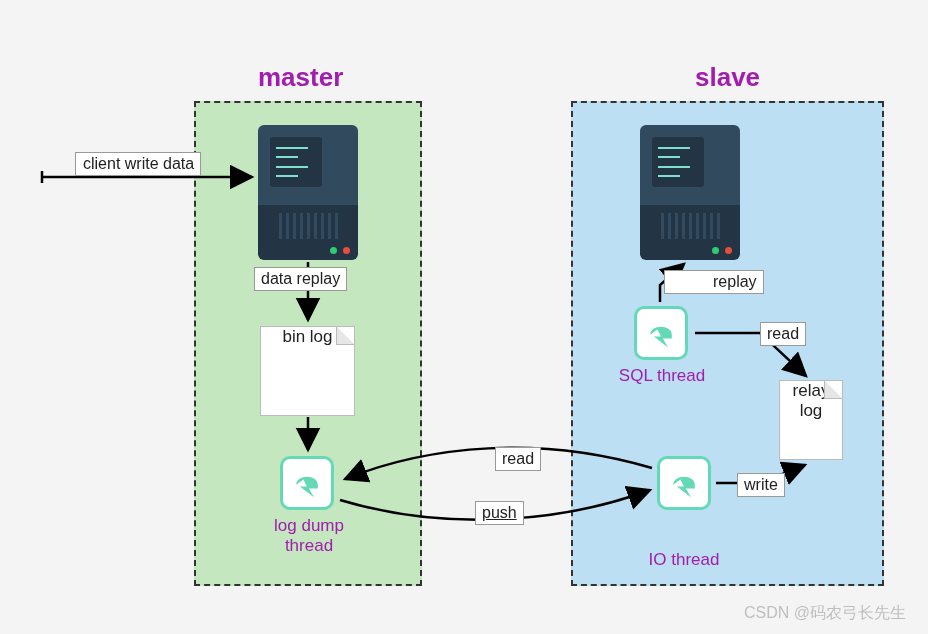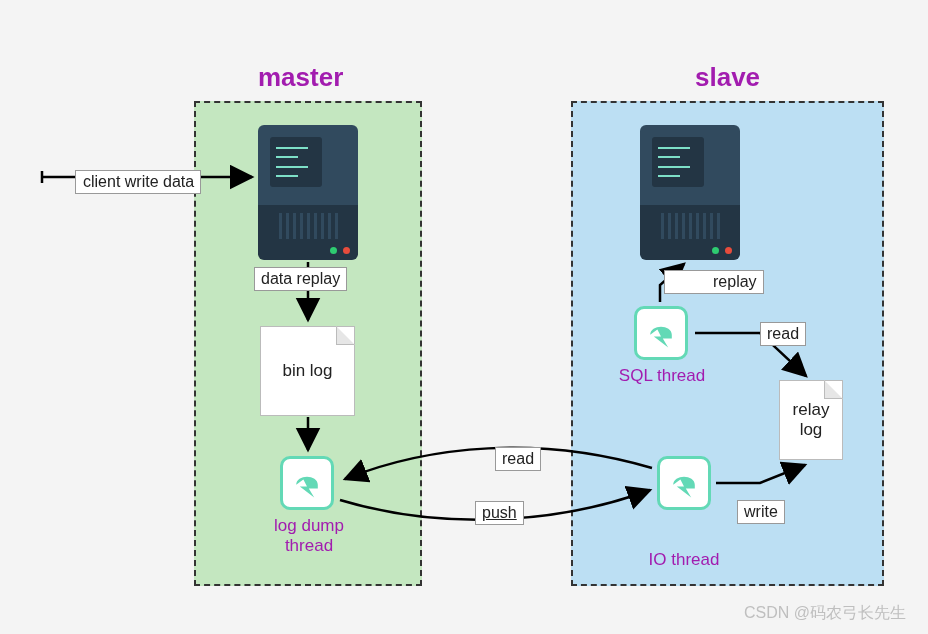"client write data" div.label { top: 170px -> 152px }
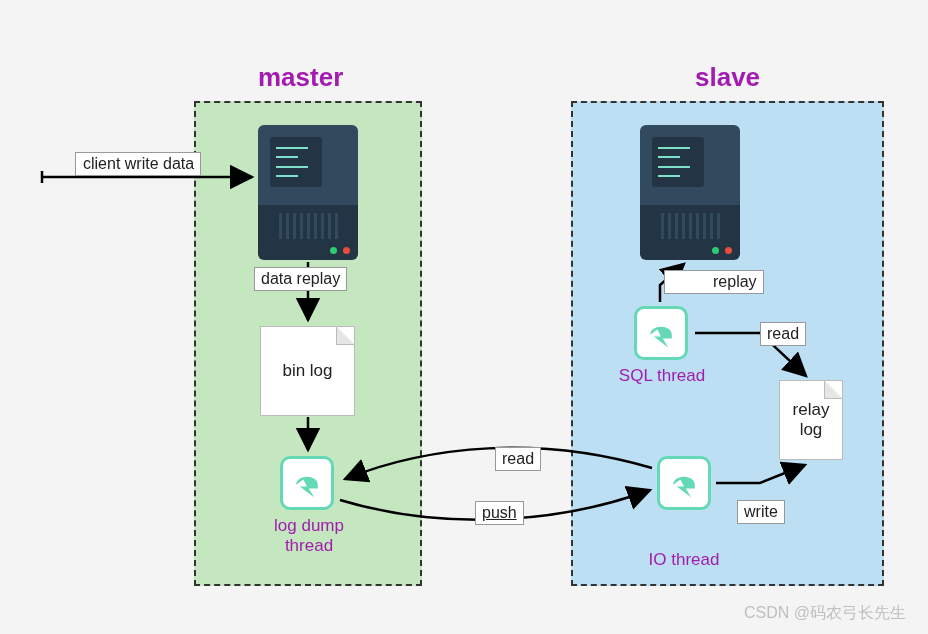"bin log" .doc { align-items: center -> flex-start }
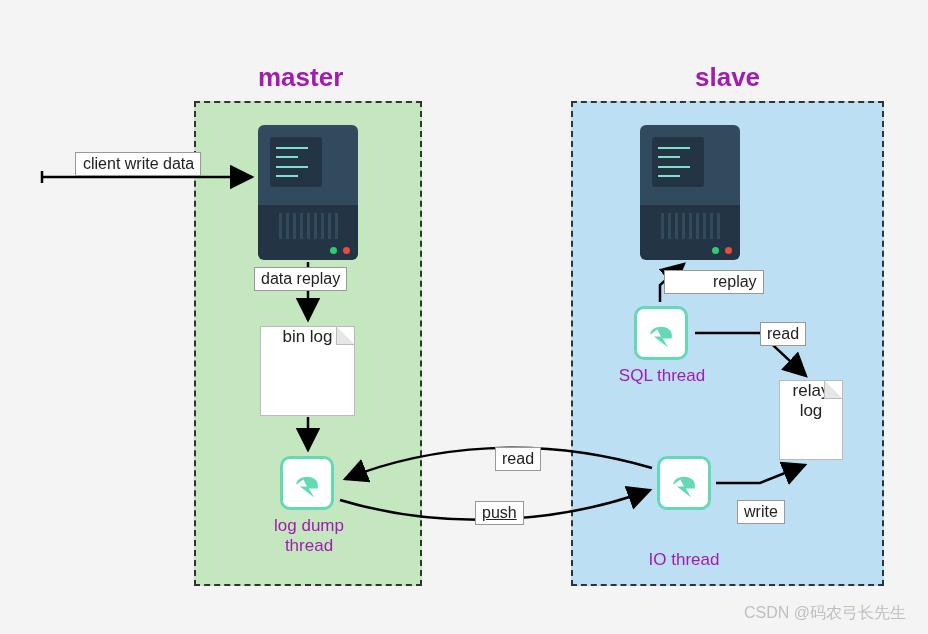"write" div.label { margin-top: 27px -> none }
